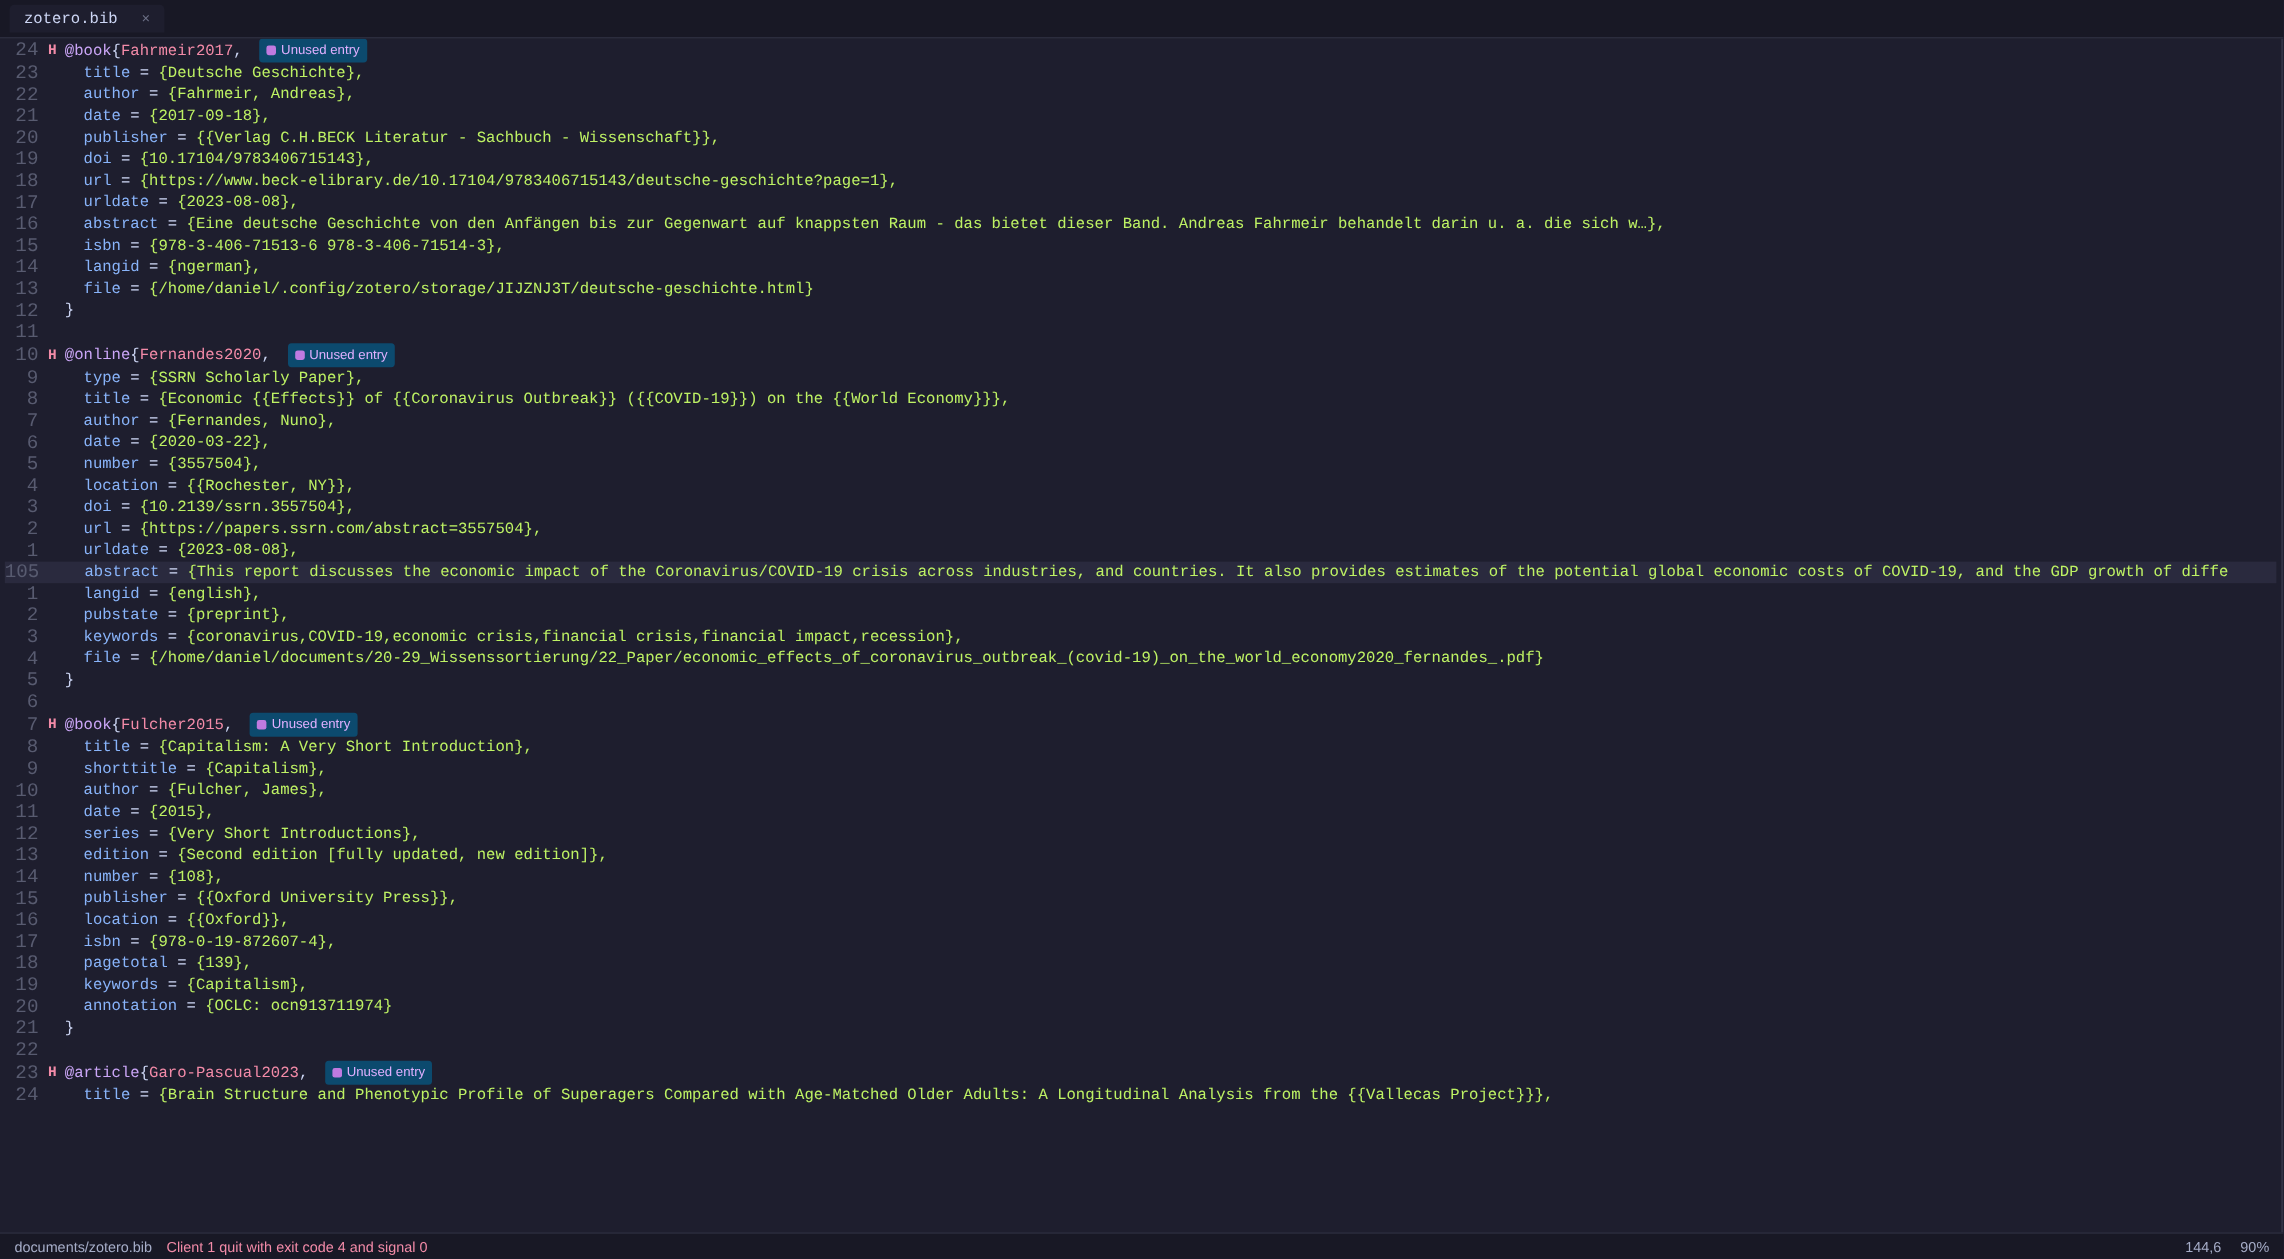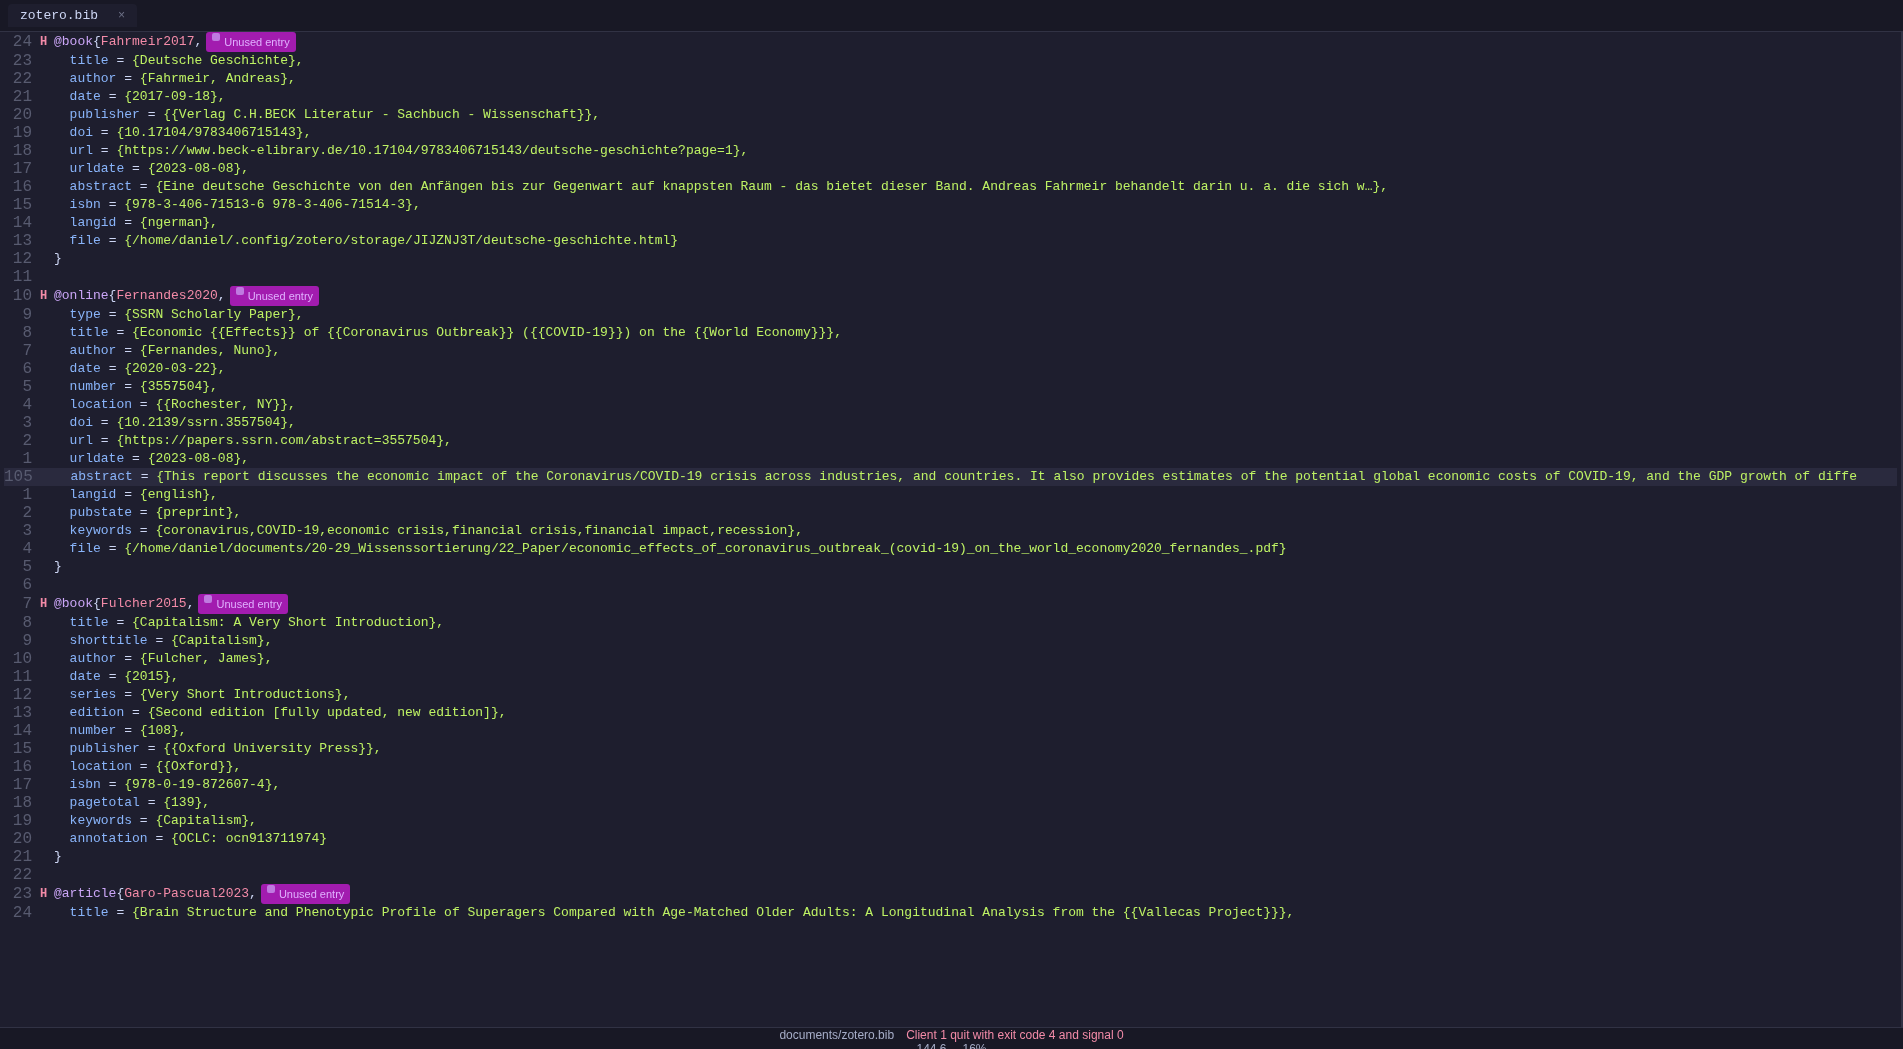"Unused entry" .unused-badge { align-items: flex-start -> center; background: #a21caf -> #0c4a6e; margin-left: 4px -> 14px }
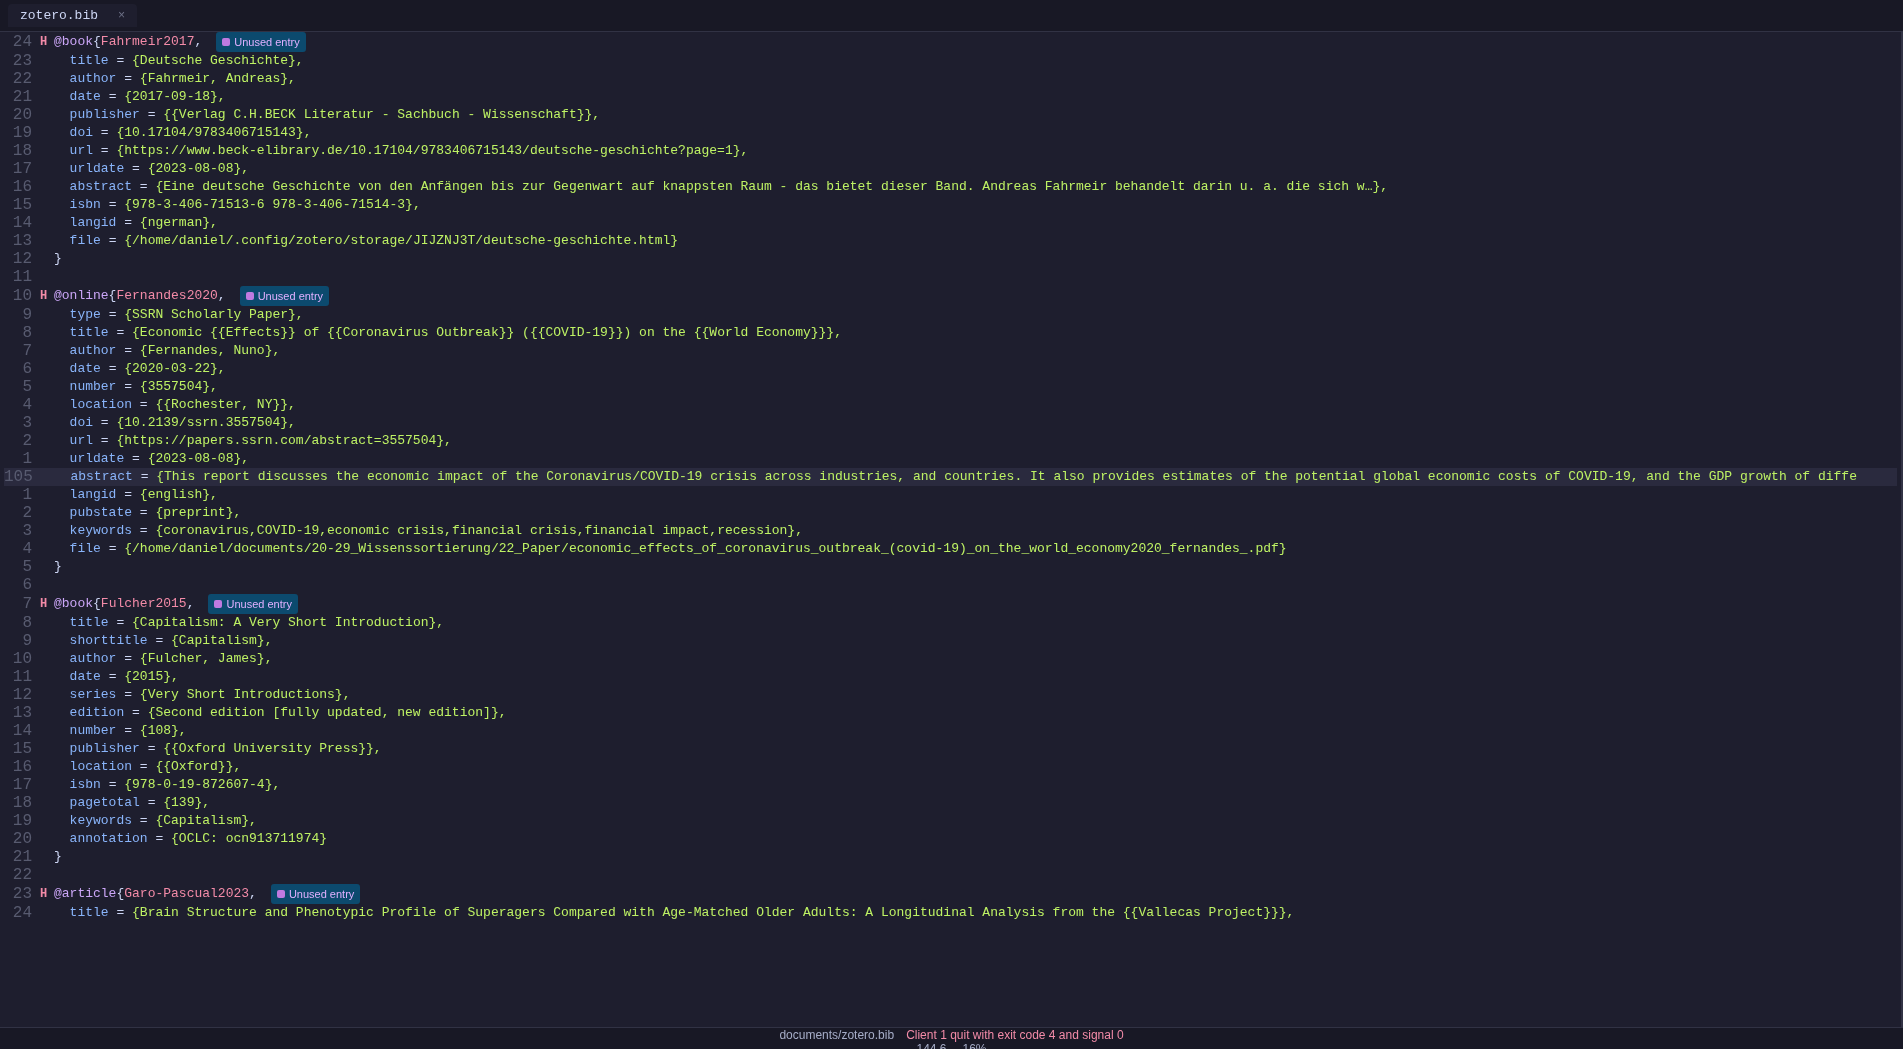"documents/zotero.bib" .statusbar { flex-direction: column -> none }
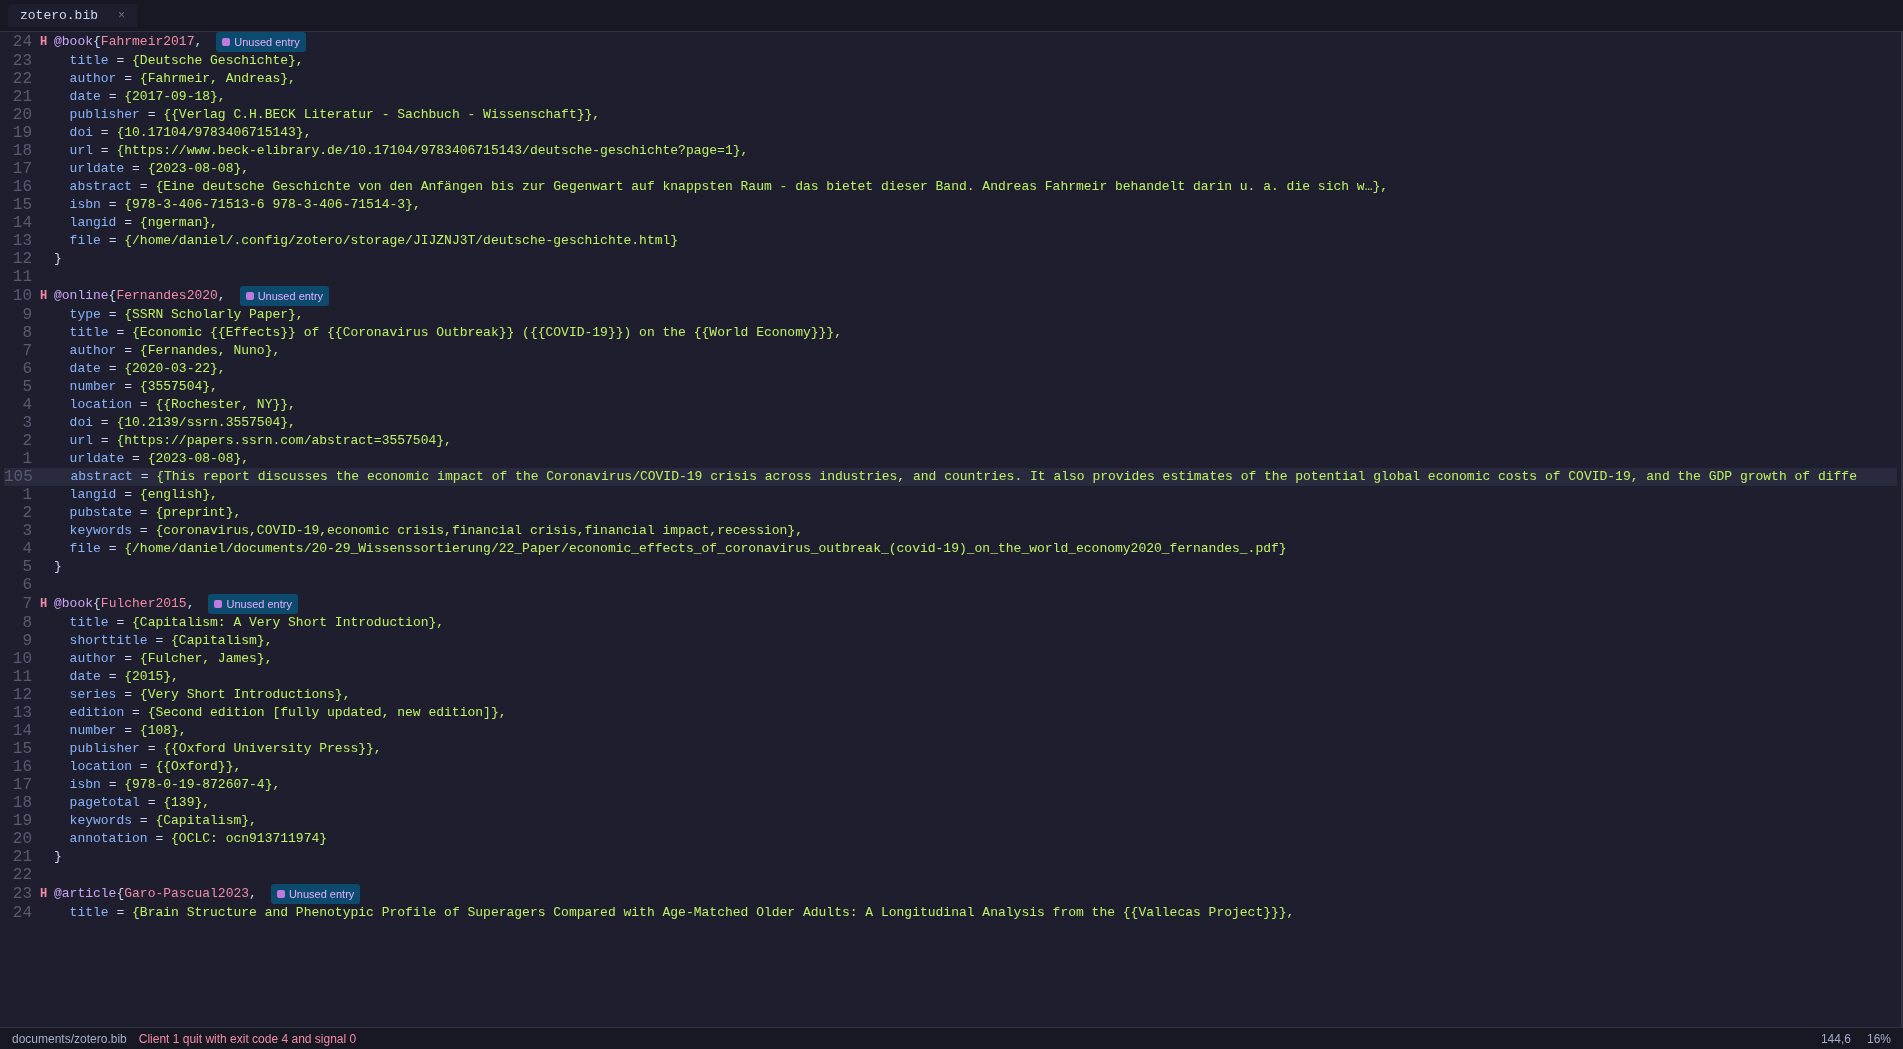"16%" span { text: 16% -> 90% }
